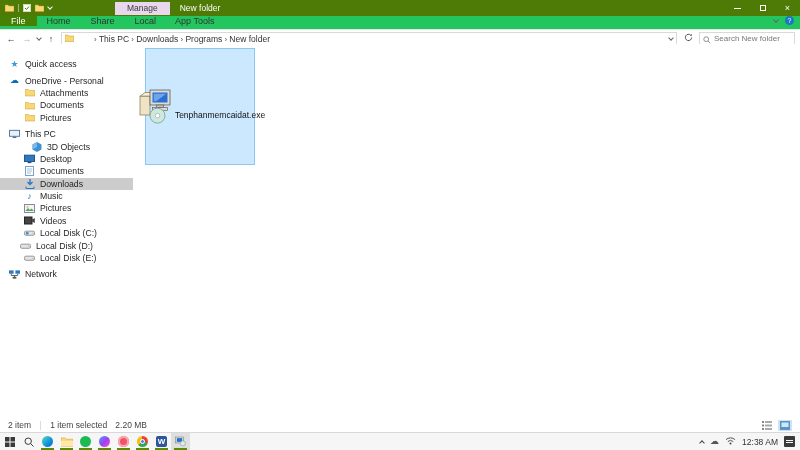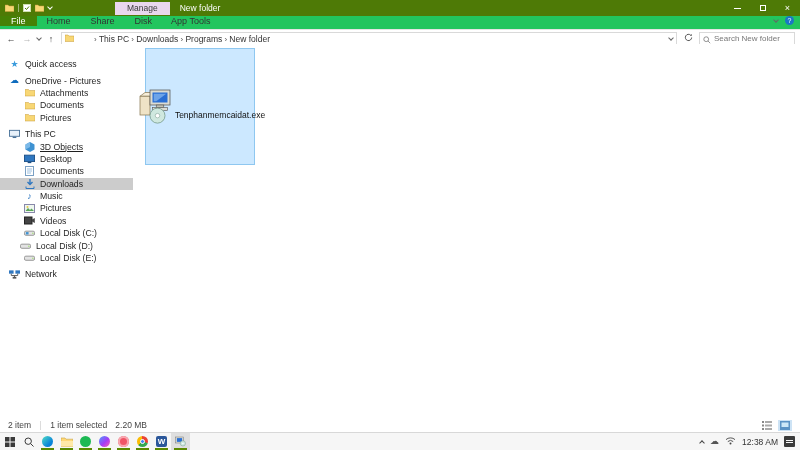"Disk" div.tab { text: Disk -> Local }
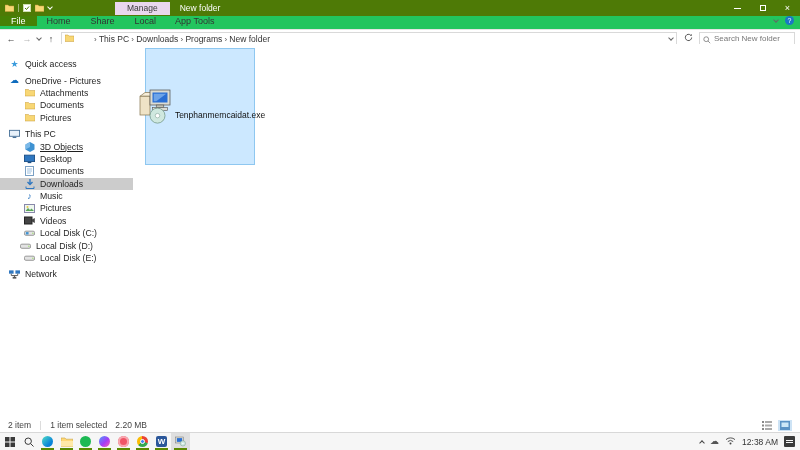"OneDrive - Pictures" span { text: Pictures -> Personal }
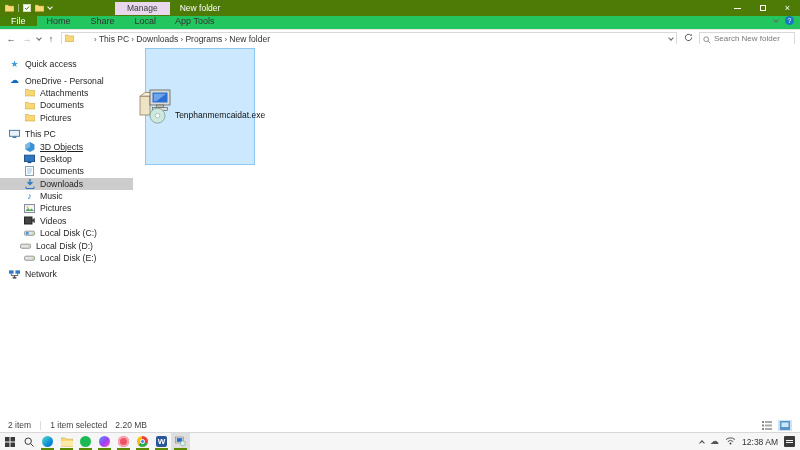"3D Objects" div.side-item { padding-left: 24px -> 31px; text-decoration: underline -> none }
